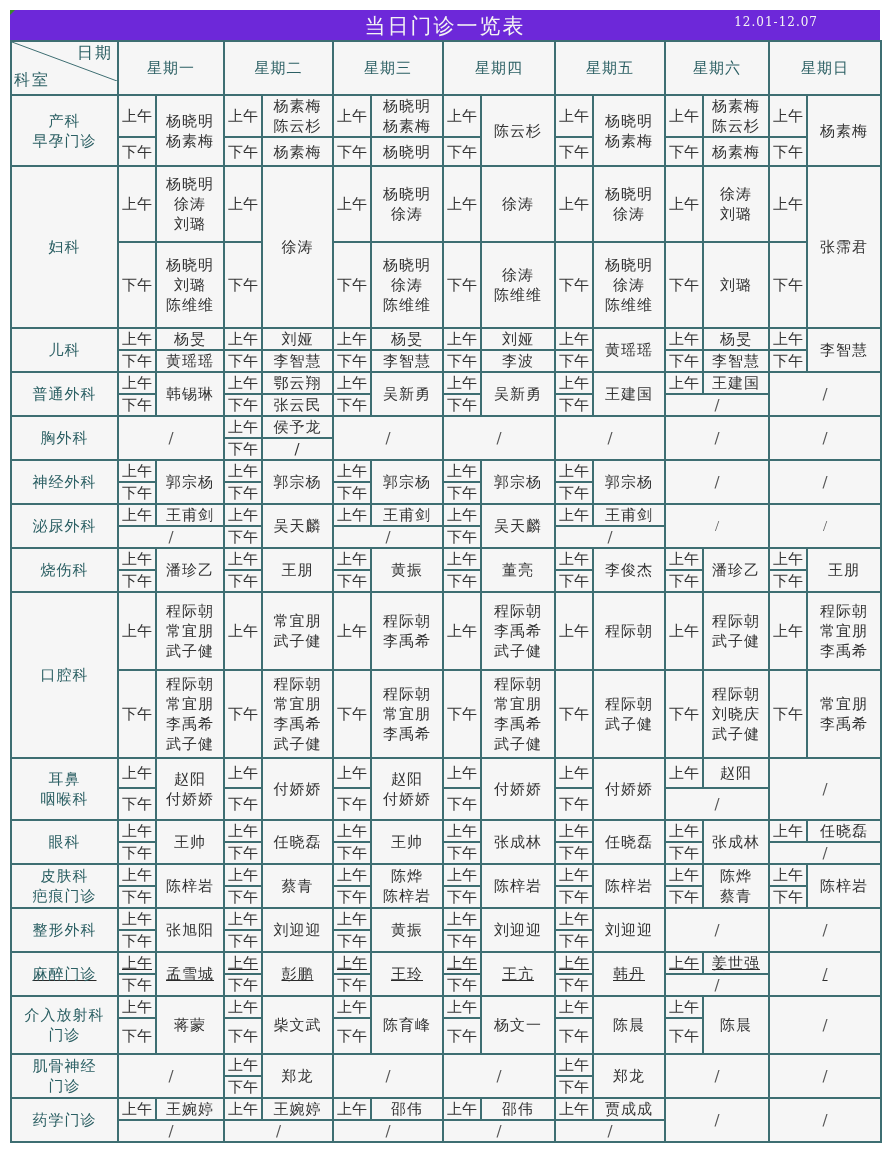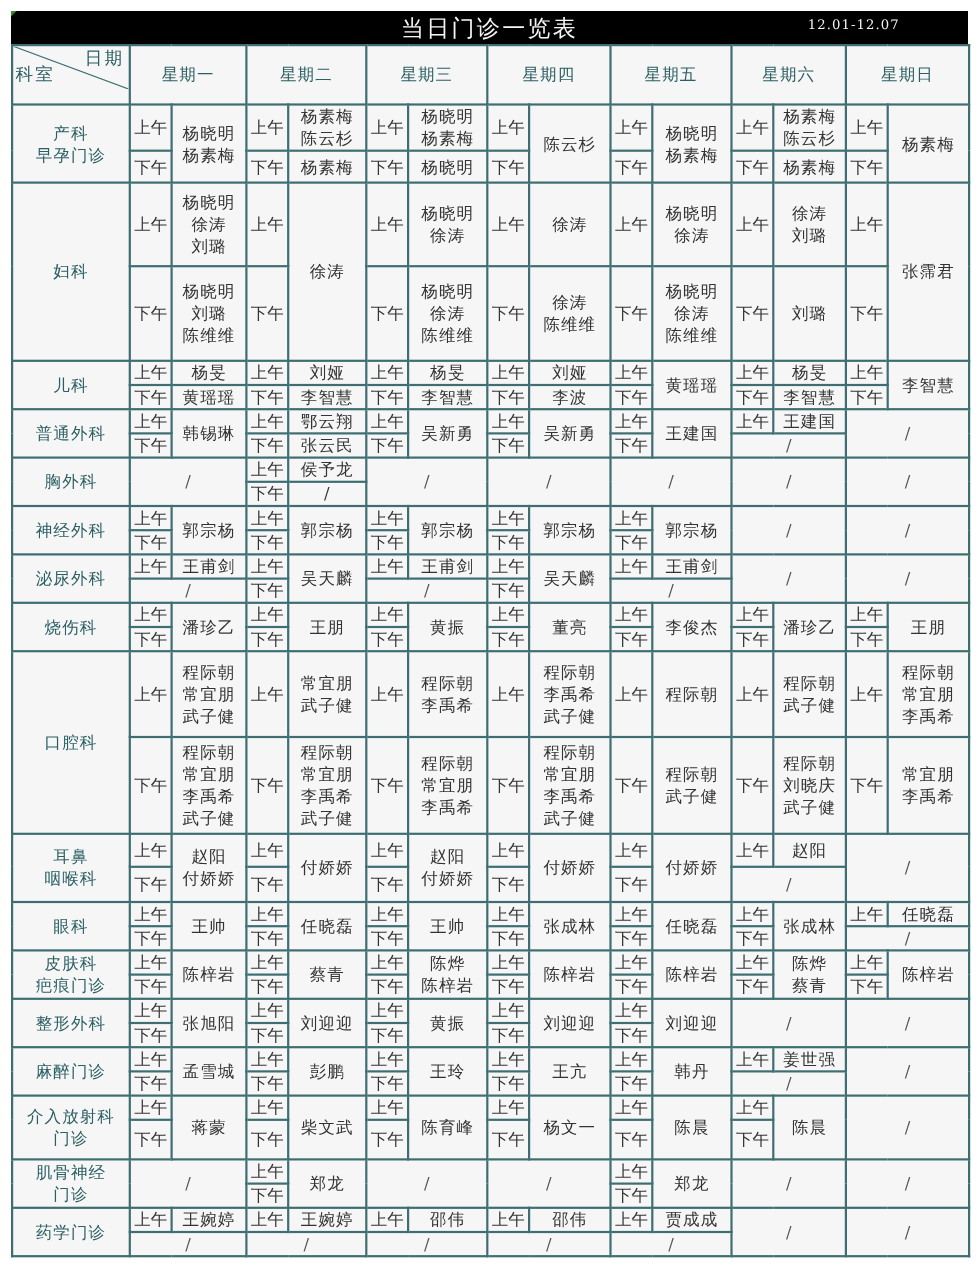"当日门诊一览表" .titlebar { background: #000000 -> #6d28d9 }
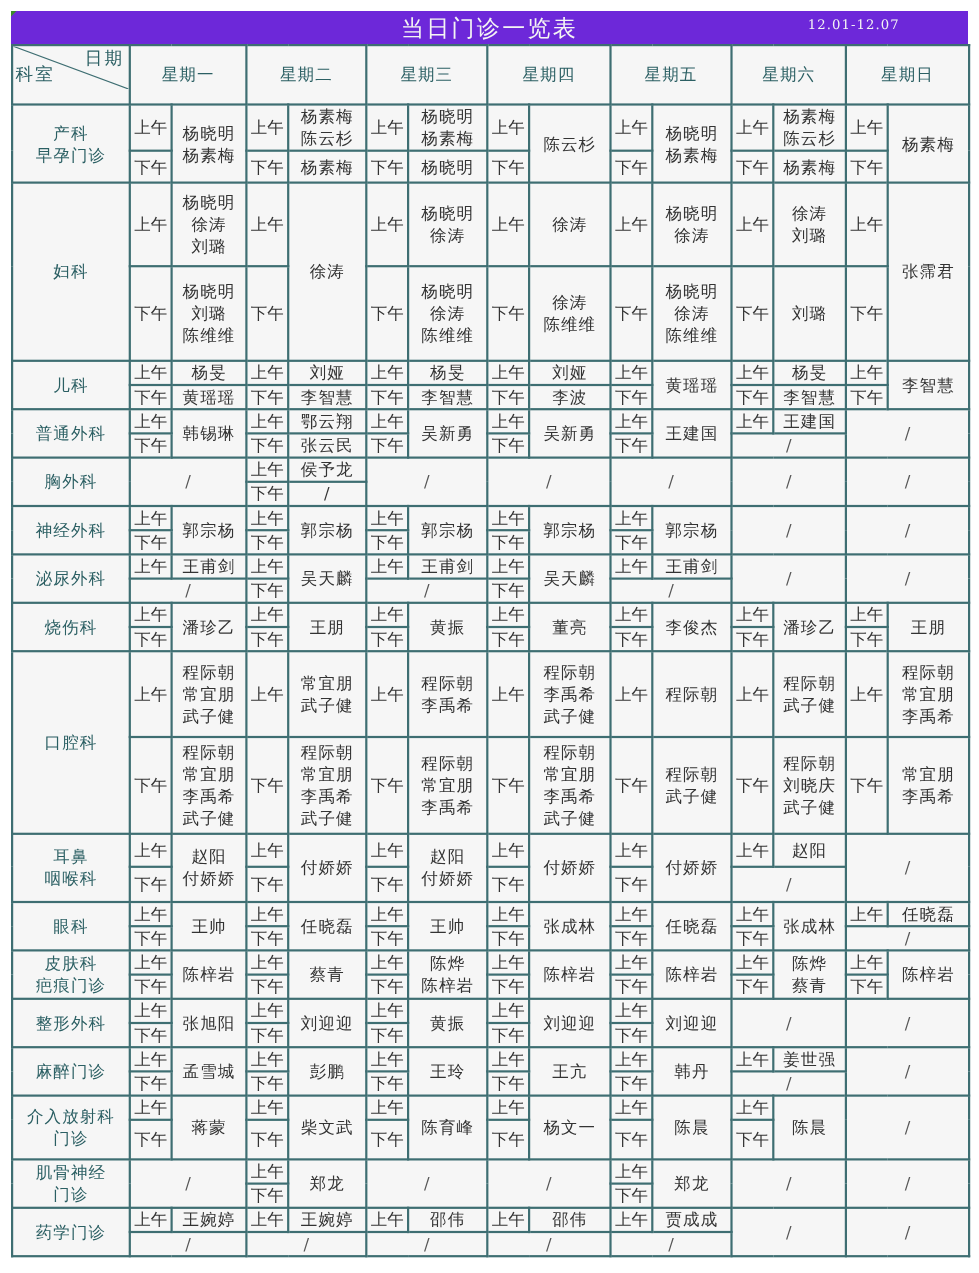"科室" .diag .d-dept { bottom: 16px -> 4px }
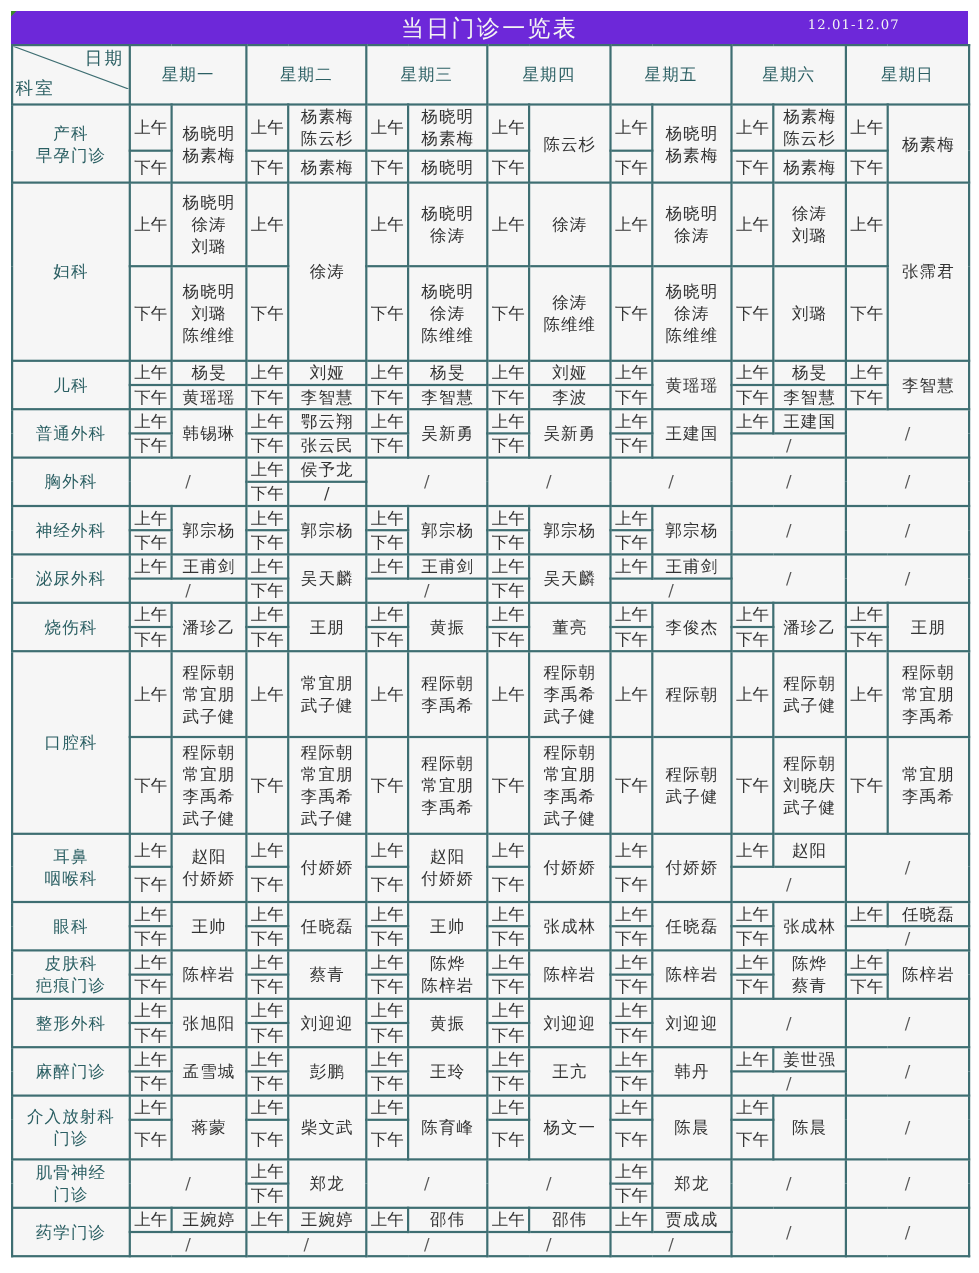"泌尿外科" tr { font-family: none -> Liberation Serif, serif }
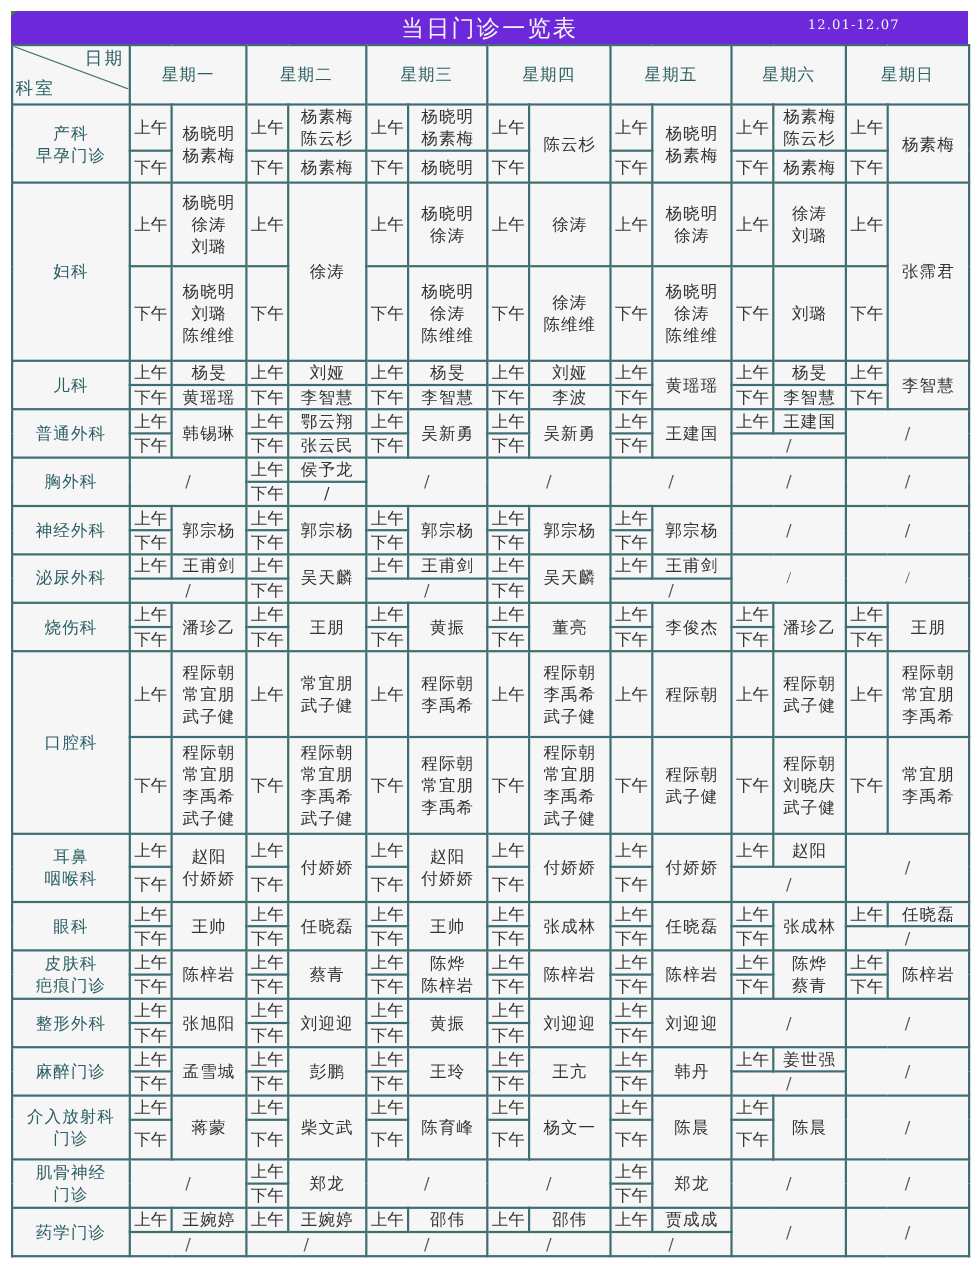"麻醉门诊" tr { text-decoration: none -> underline }
